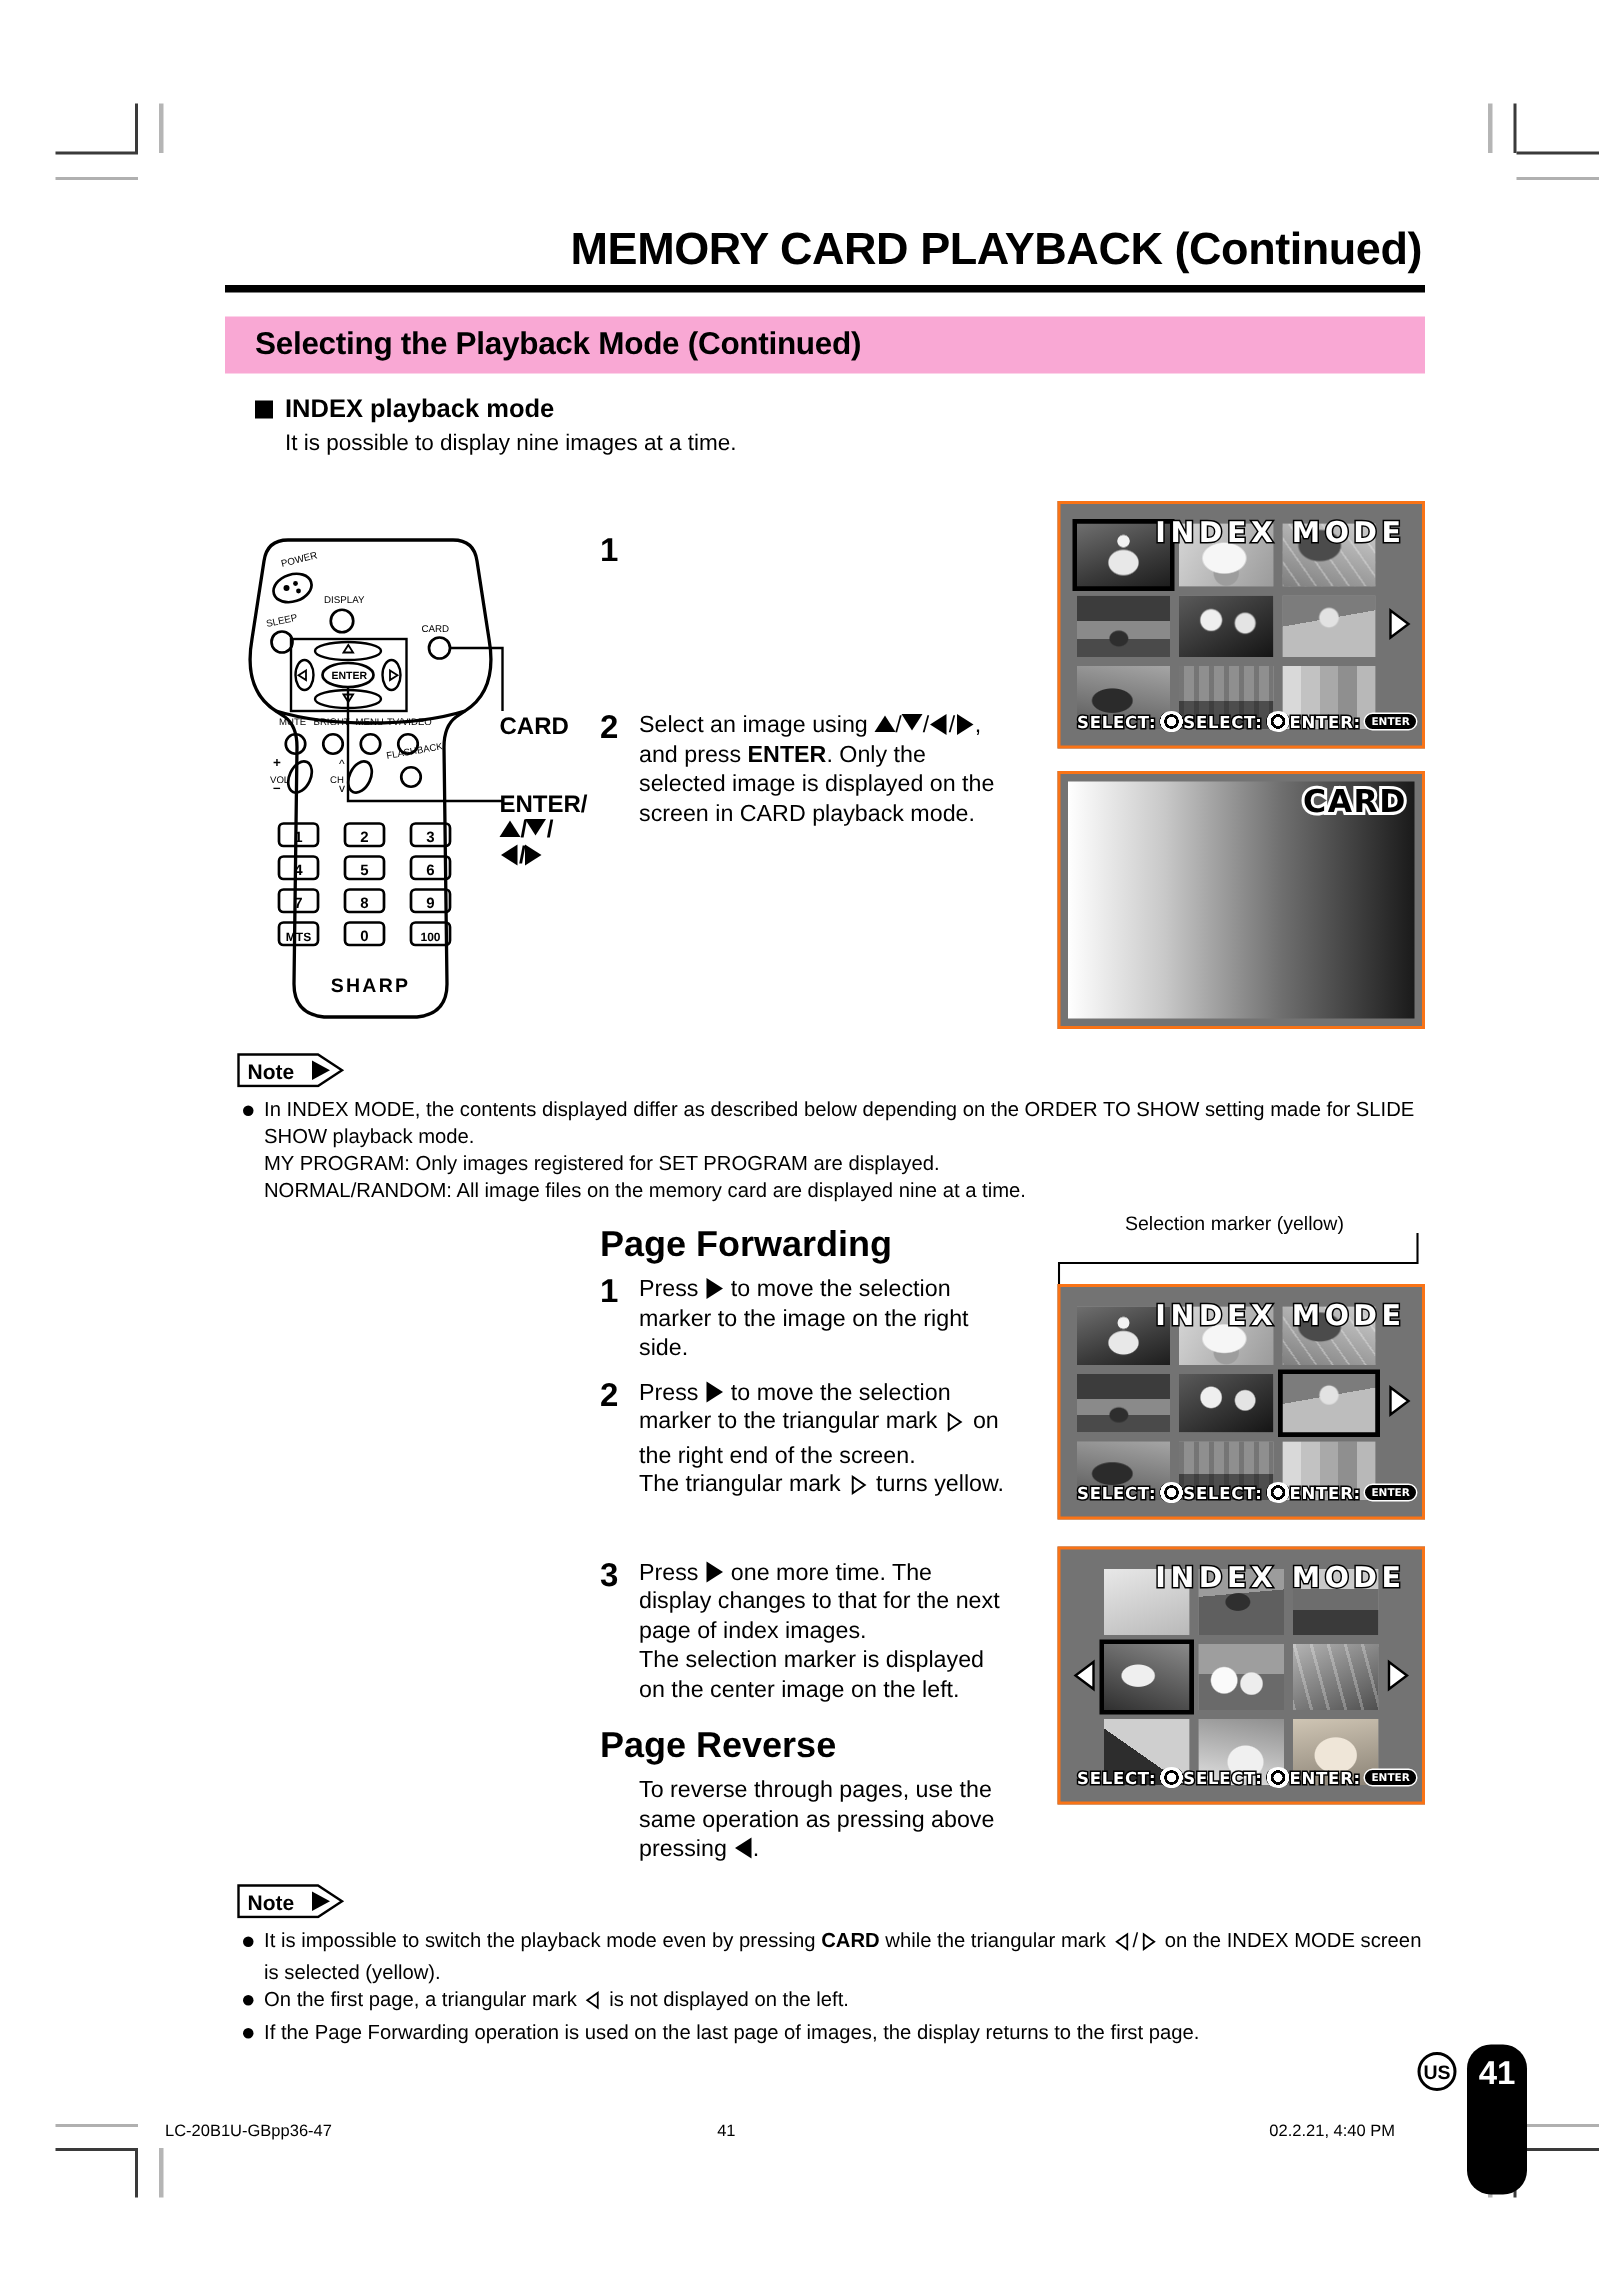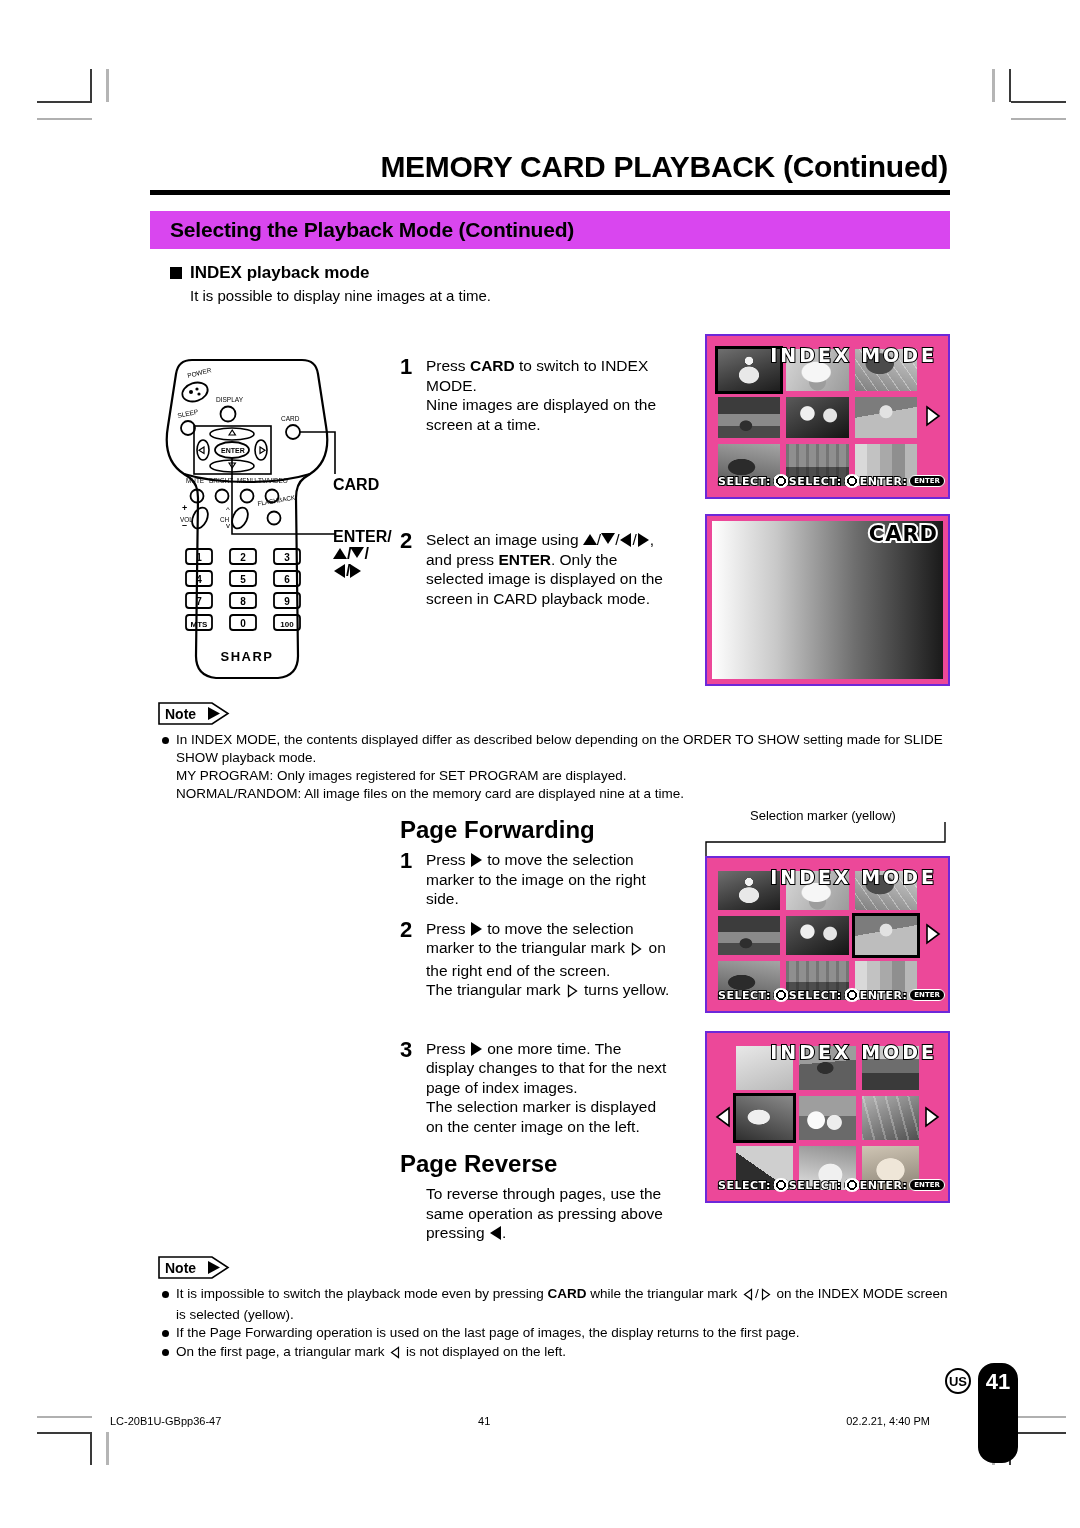"Selecting the Playback Mode (Continued)" .section-bar { background: #d946ef -> #f9a8d4 }
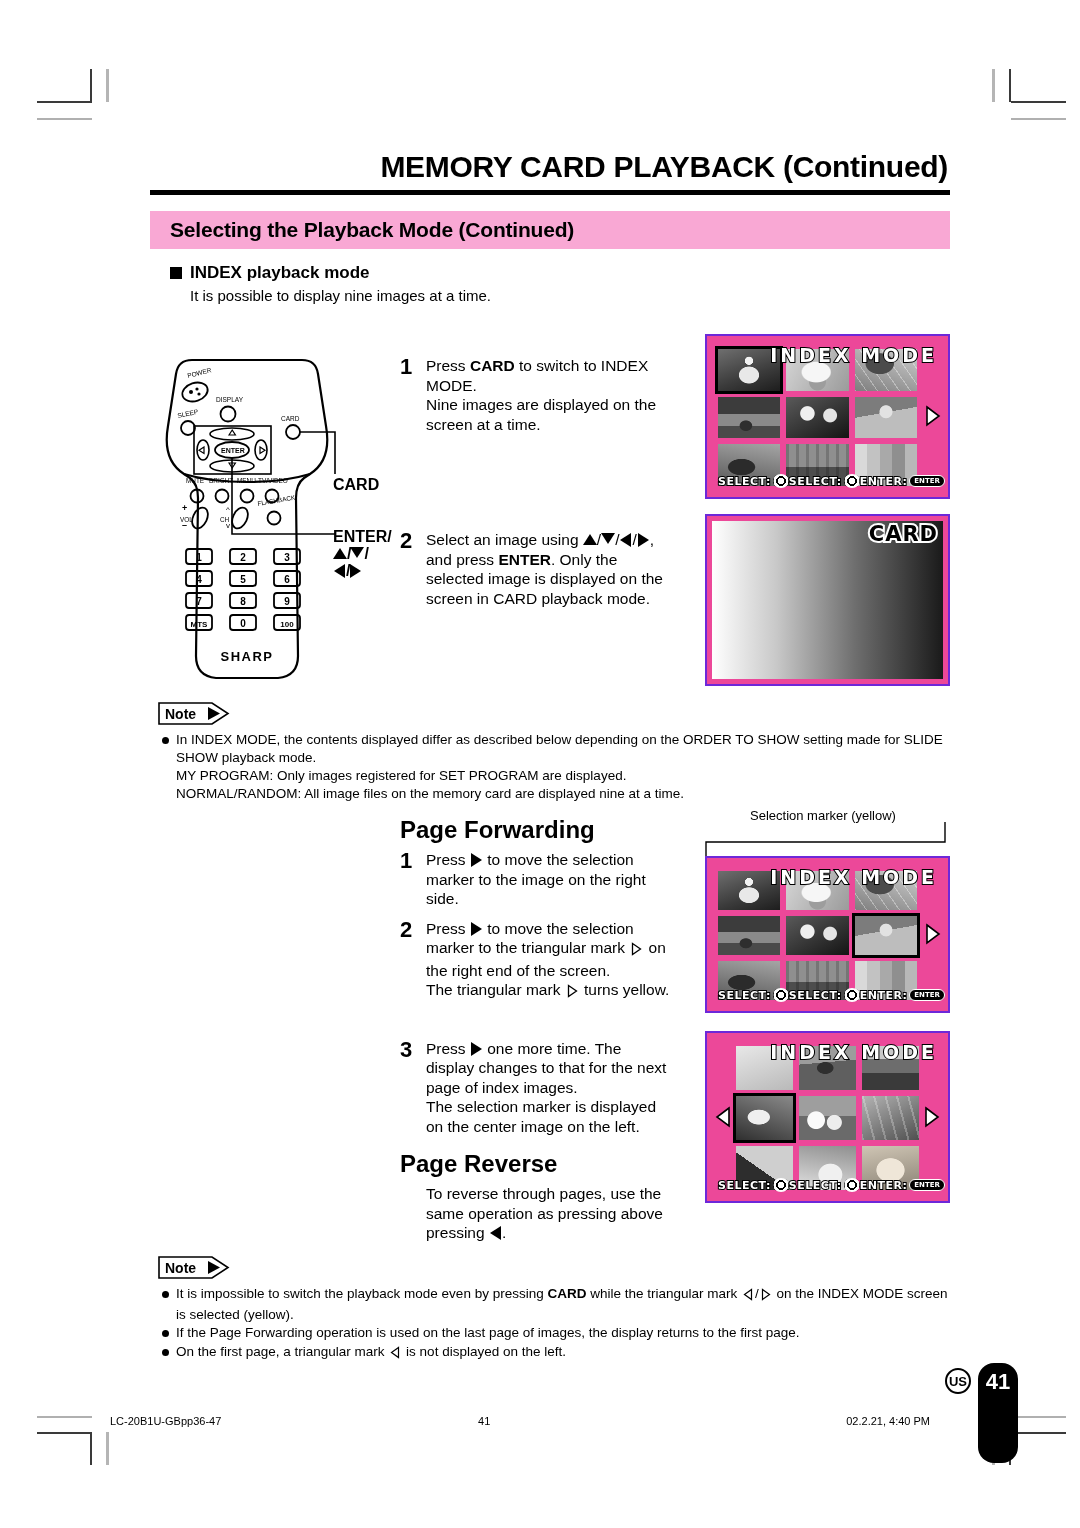"Press CARD to switch to" div.step-body { html: <div> <div>Press <b>CARD</b> to switch to INDEX</div> <div>MODE.</div> <div>Nine images are displayed on the</div> <div>screen at a time.</div> </div> -> none }
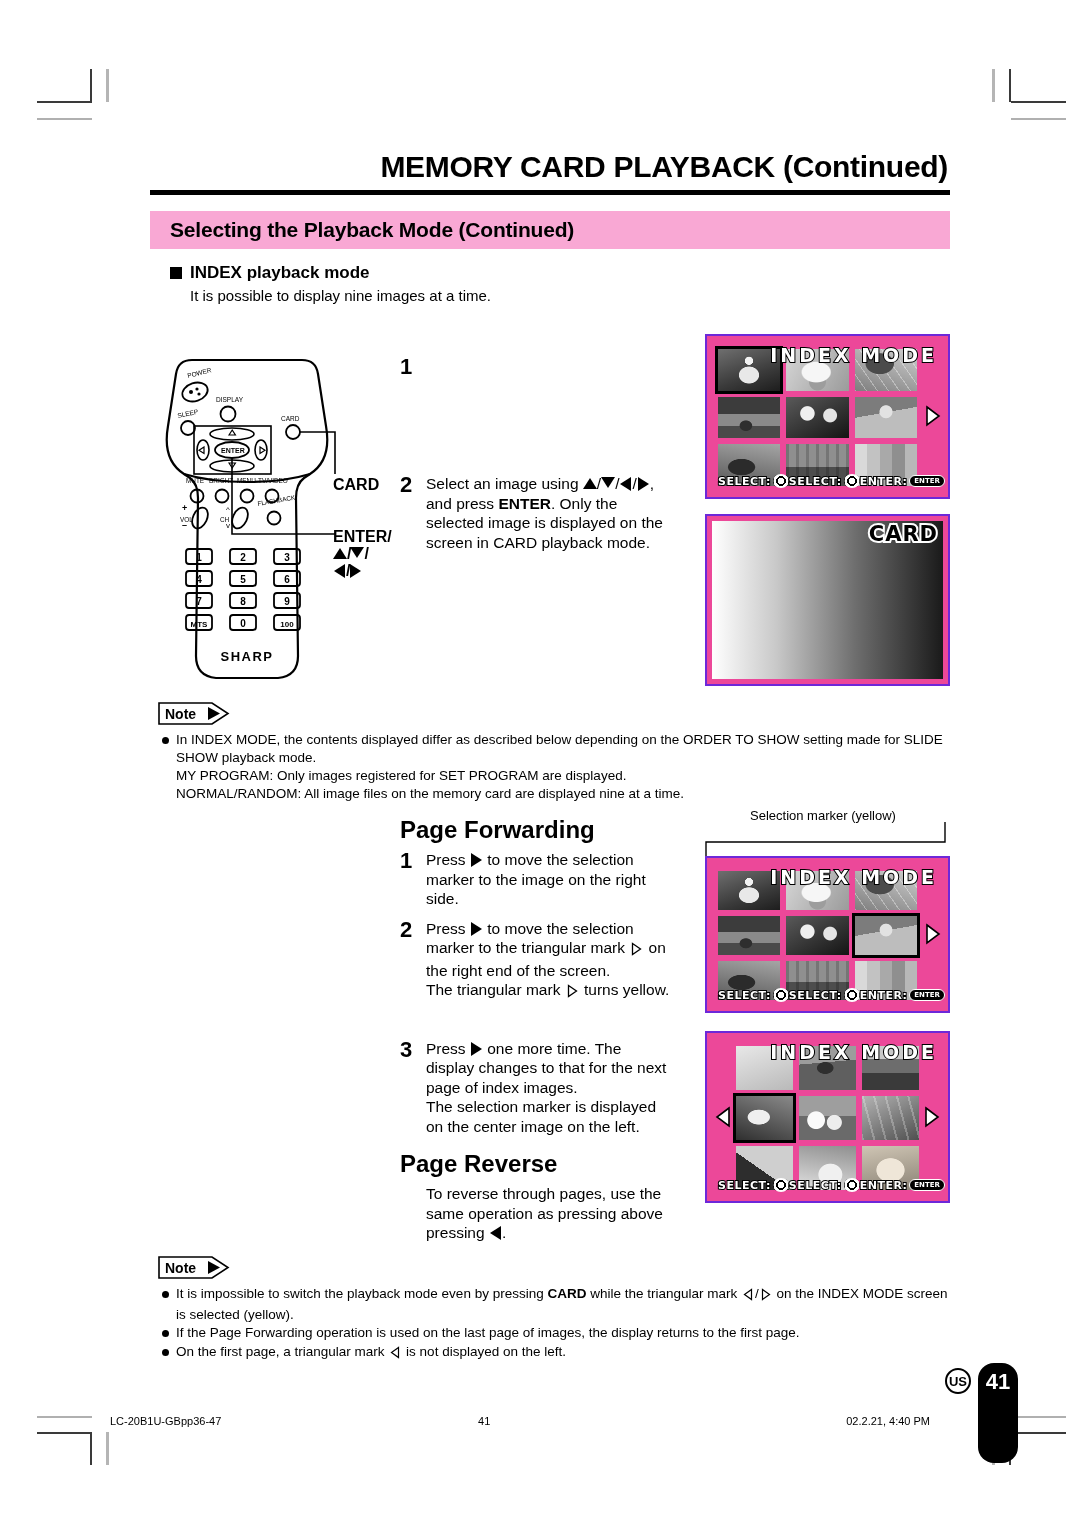"INDEX MODE" .screen { background: #ec4899 -> #737373; border: 2px solid #6d28d9 -> 2px solid #f97316 }
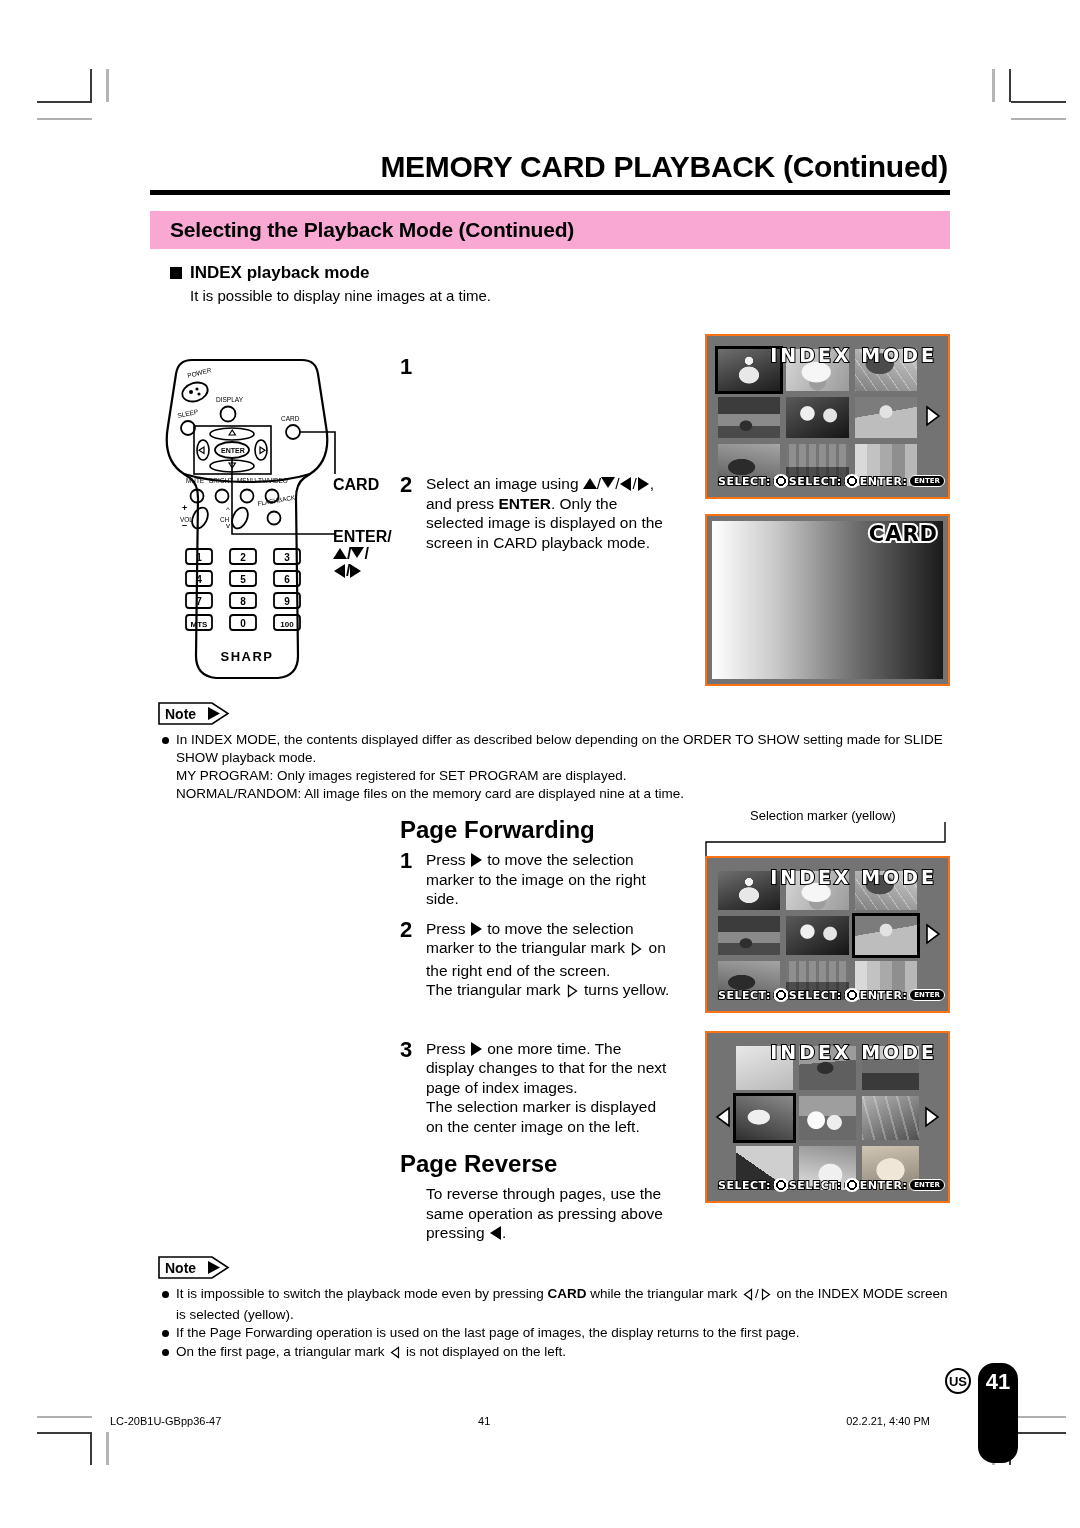"If the Page Forwarding operation" li { order: before "On the first page, a" -> after "On the first page, a" }
